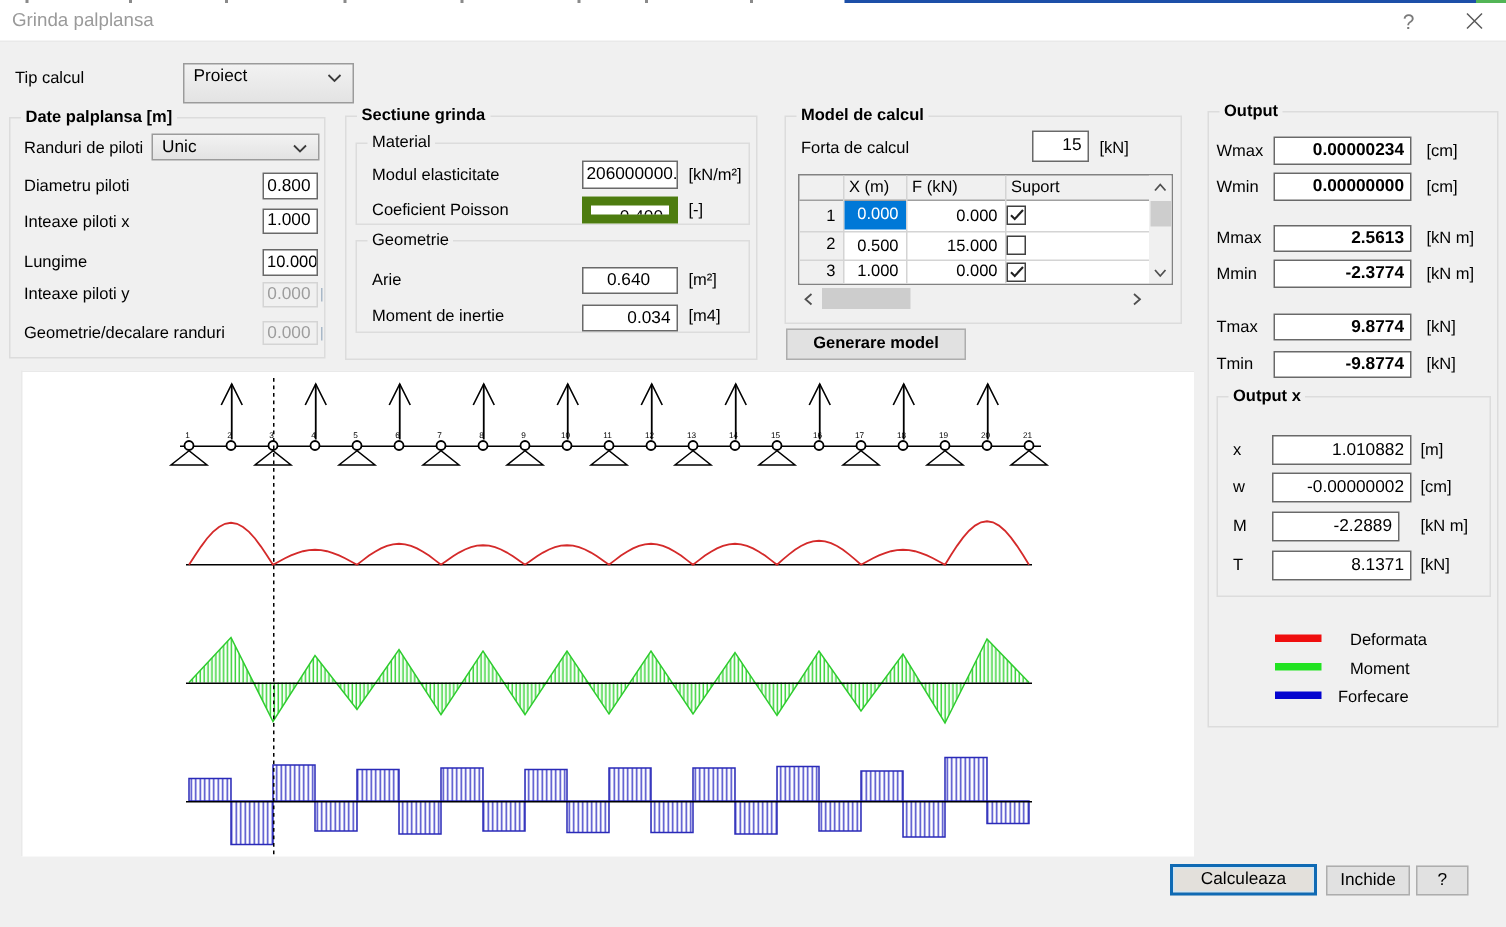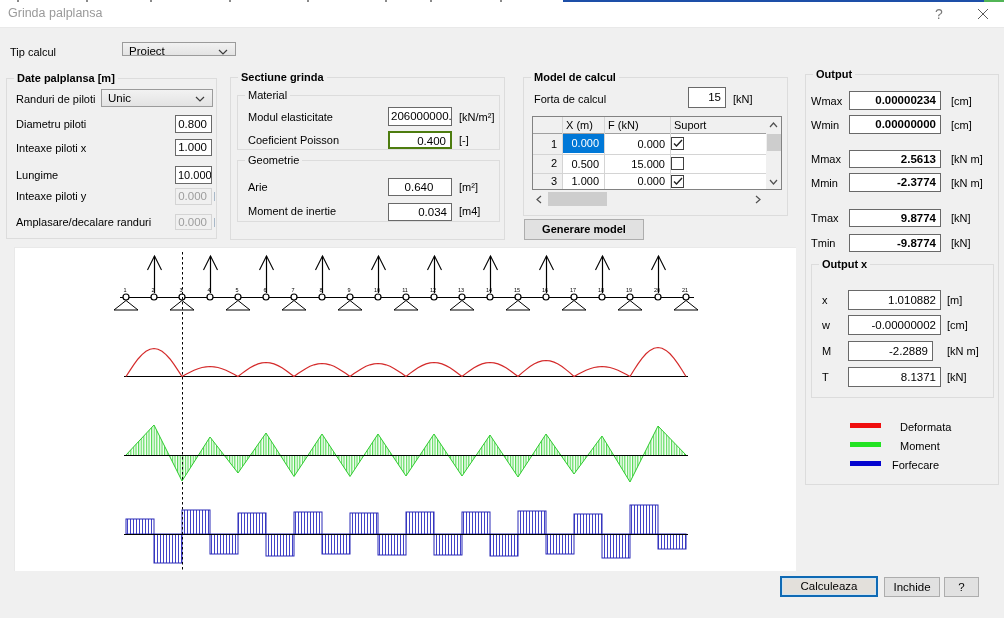"Proiect" div.abs { height: 14px -> 27px }
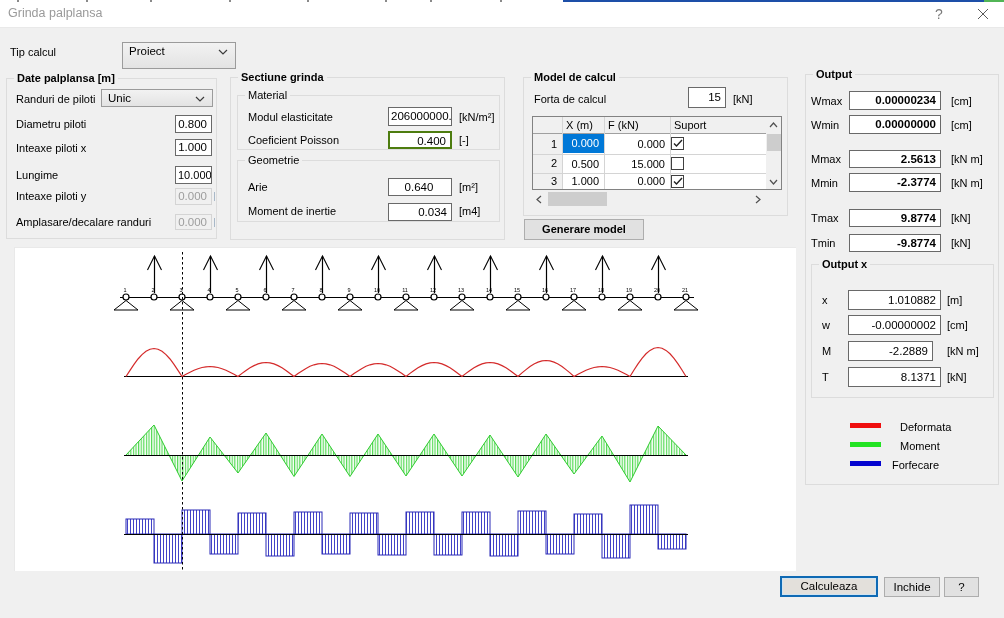"0.400" div.abs { border: 2px solid #4d7c0f -> 6px solid #4d7c0f }
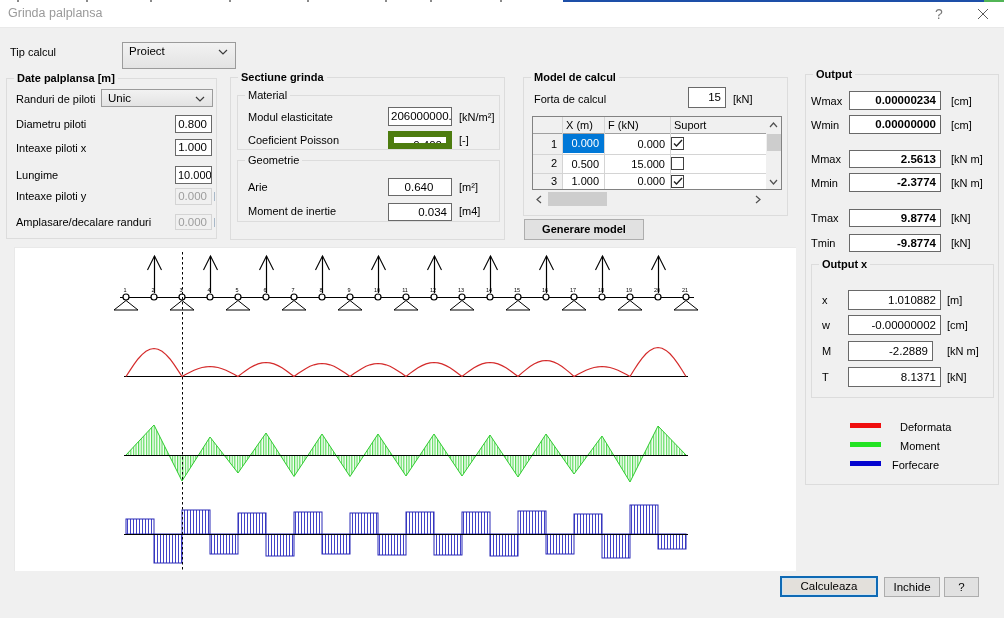"Amplasare/decalare randuri" div.abs { text: Amplasare/decalare -> Geometrie/decalare }
